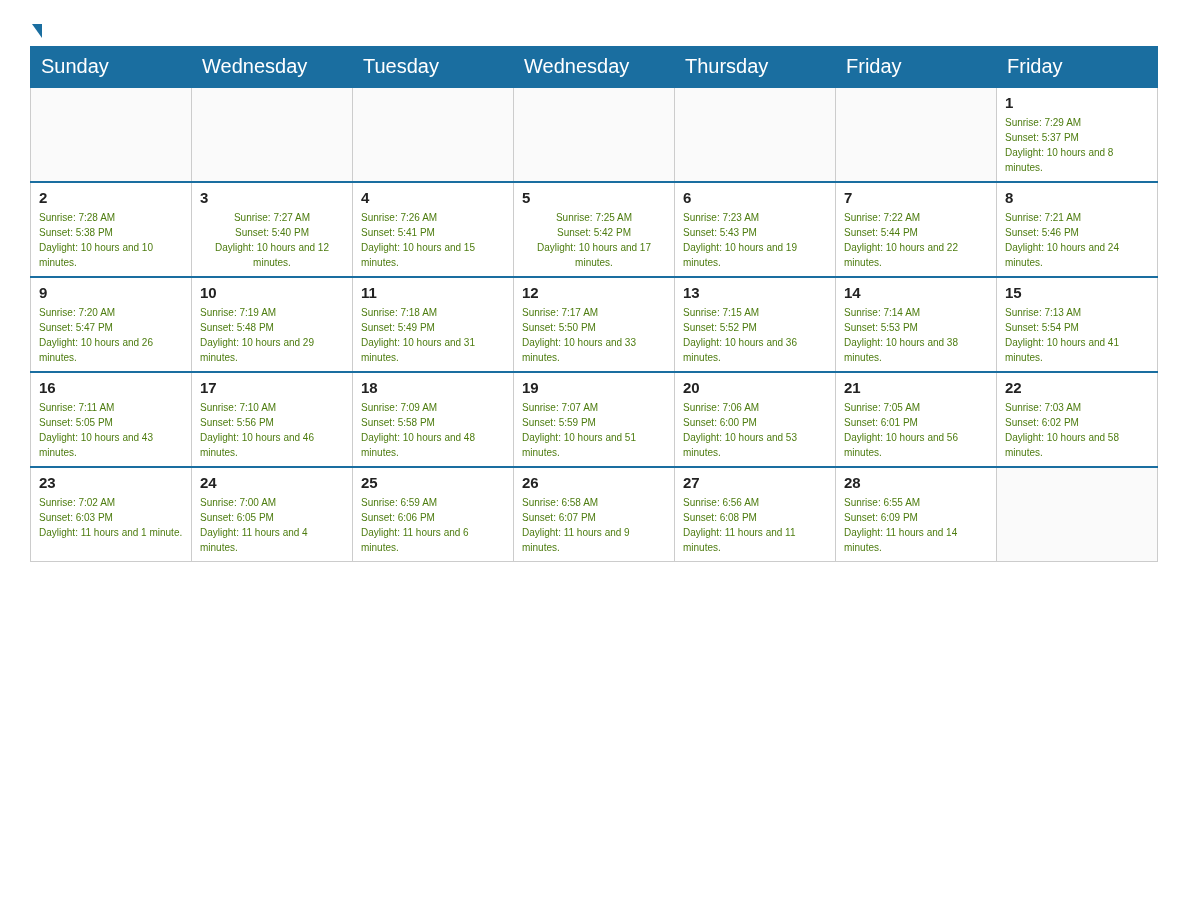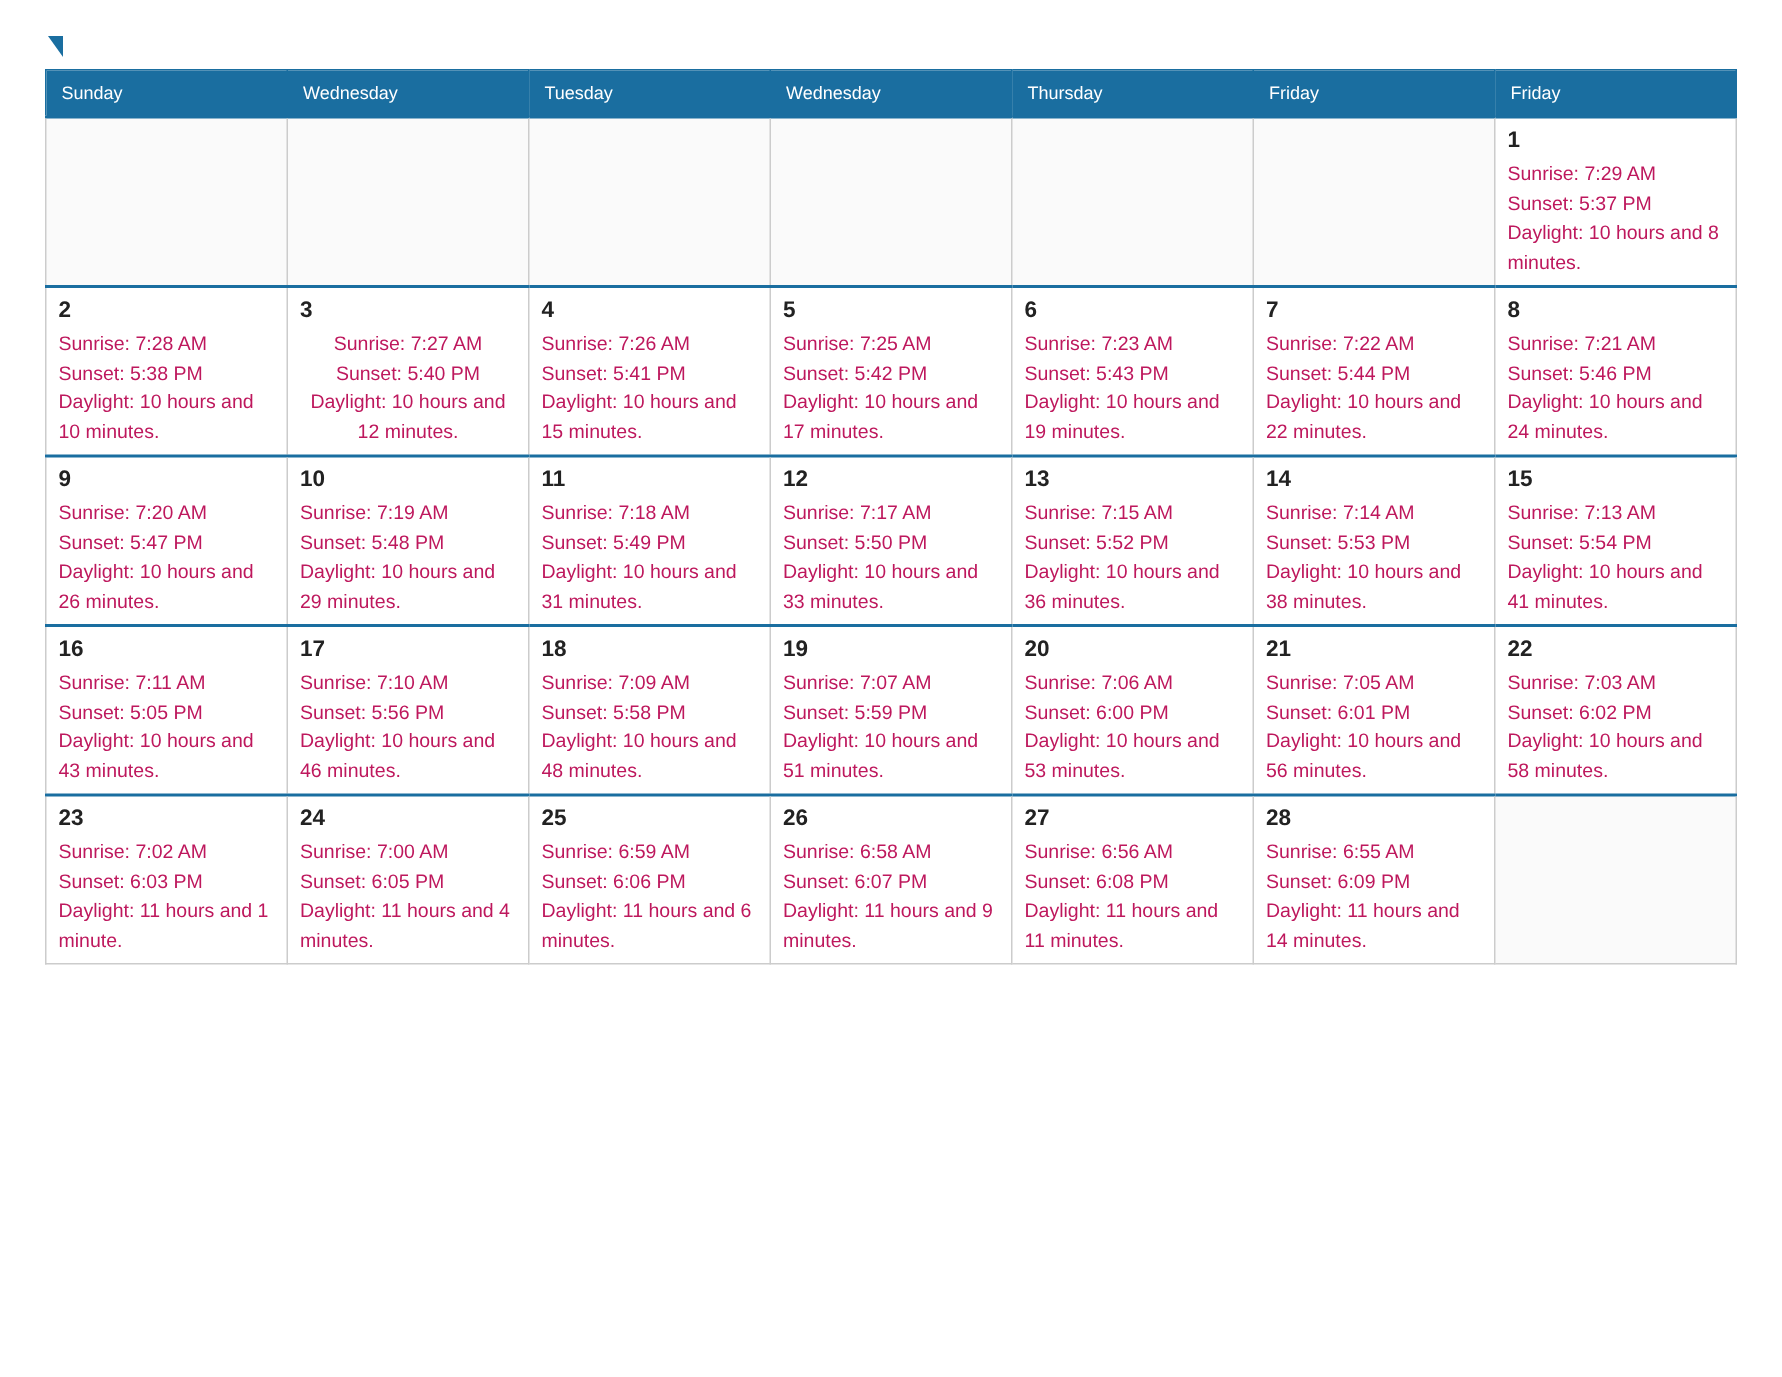"Sunday" .calendar th { font-size: 12px -> 20px }
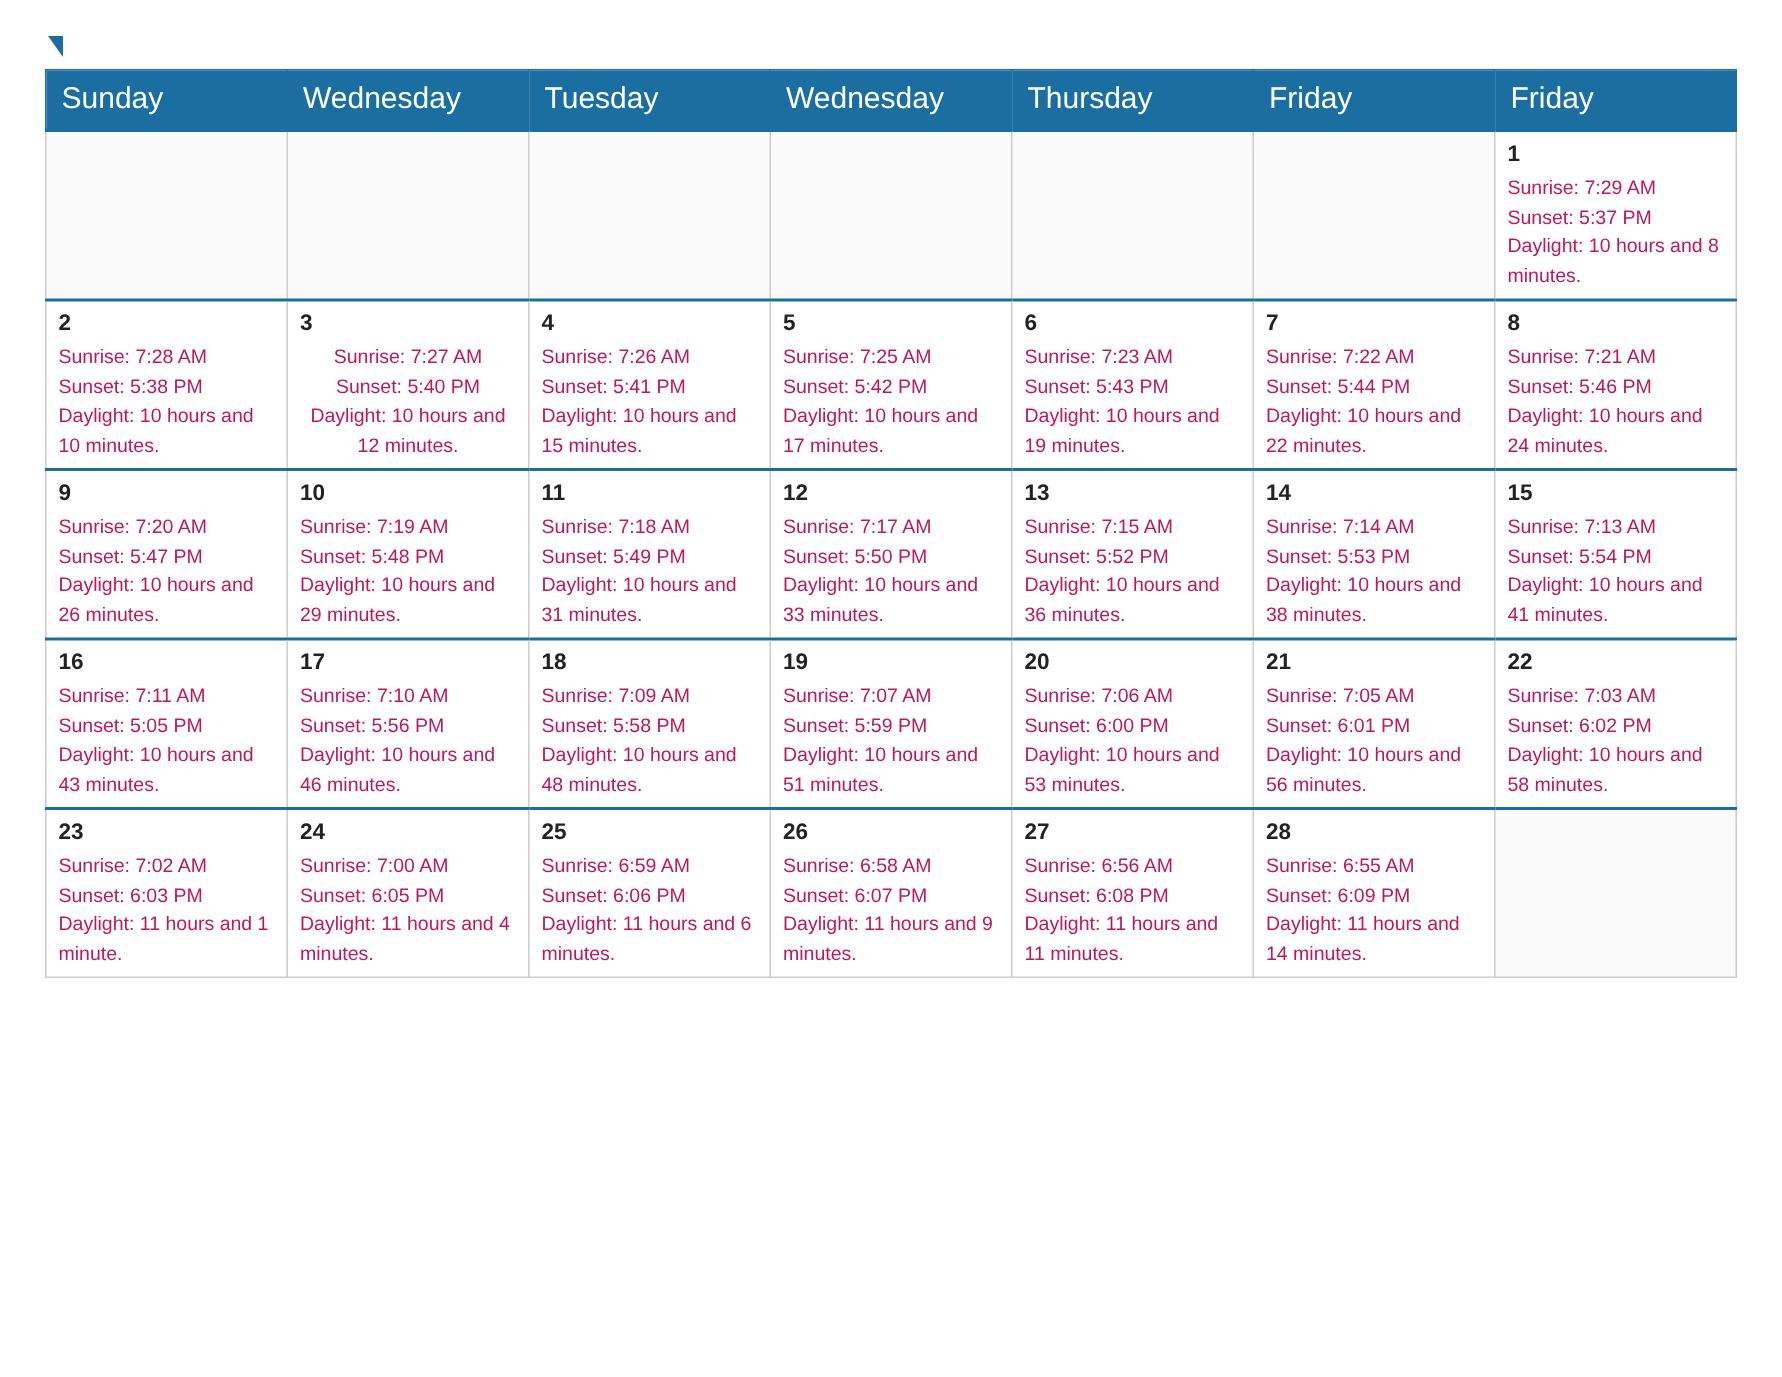"Sunrise: 7:29 AM" .day-info { color: #be185d -> #4d7c0f; font-size: 13px -> 10px }
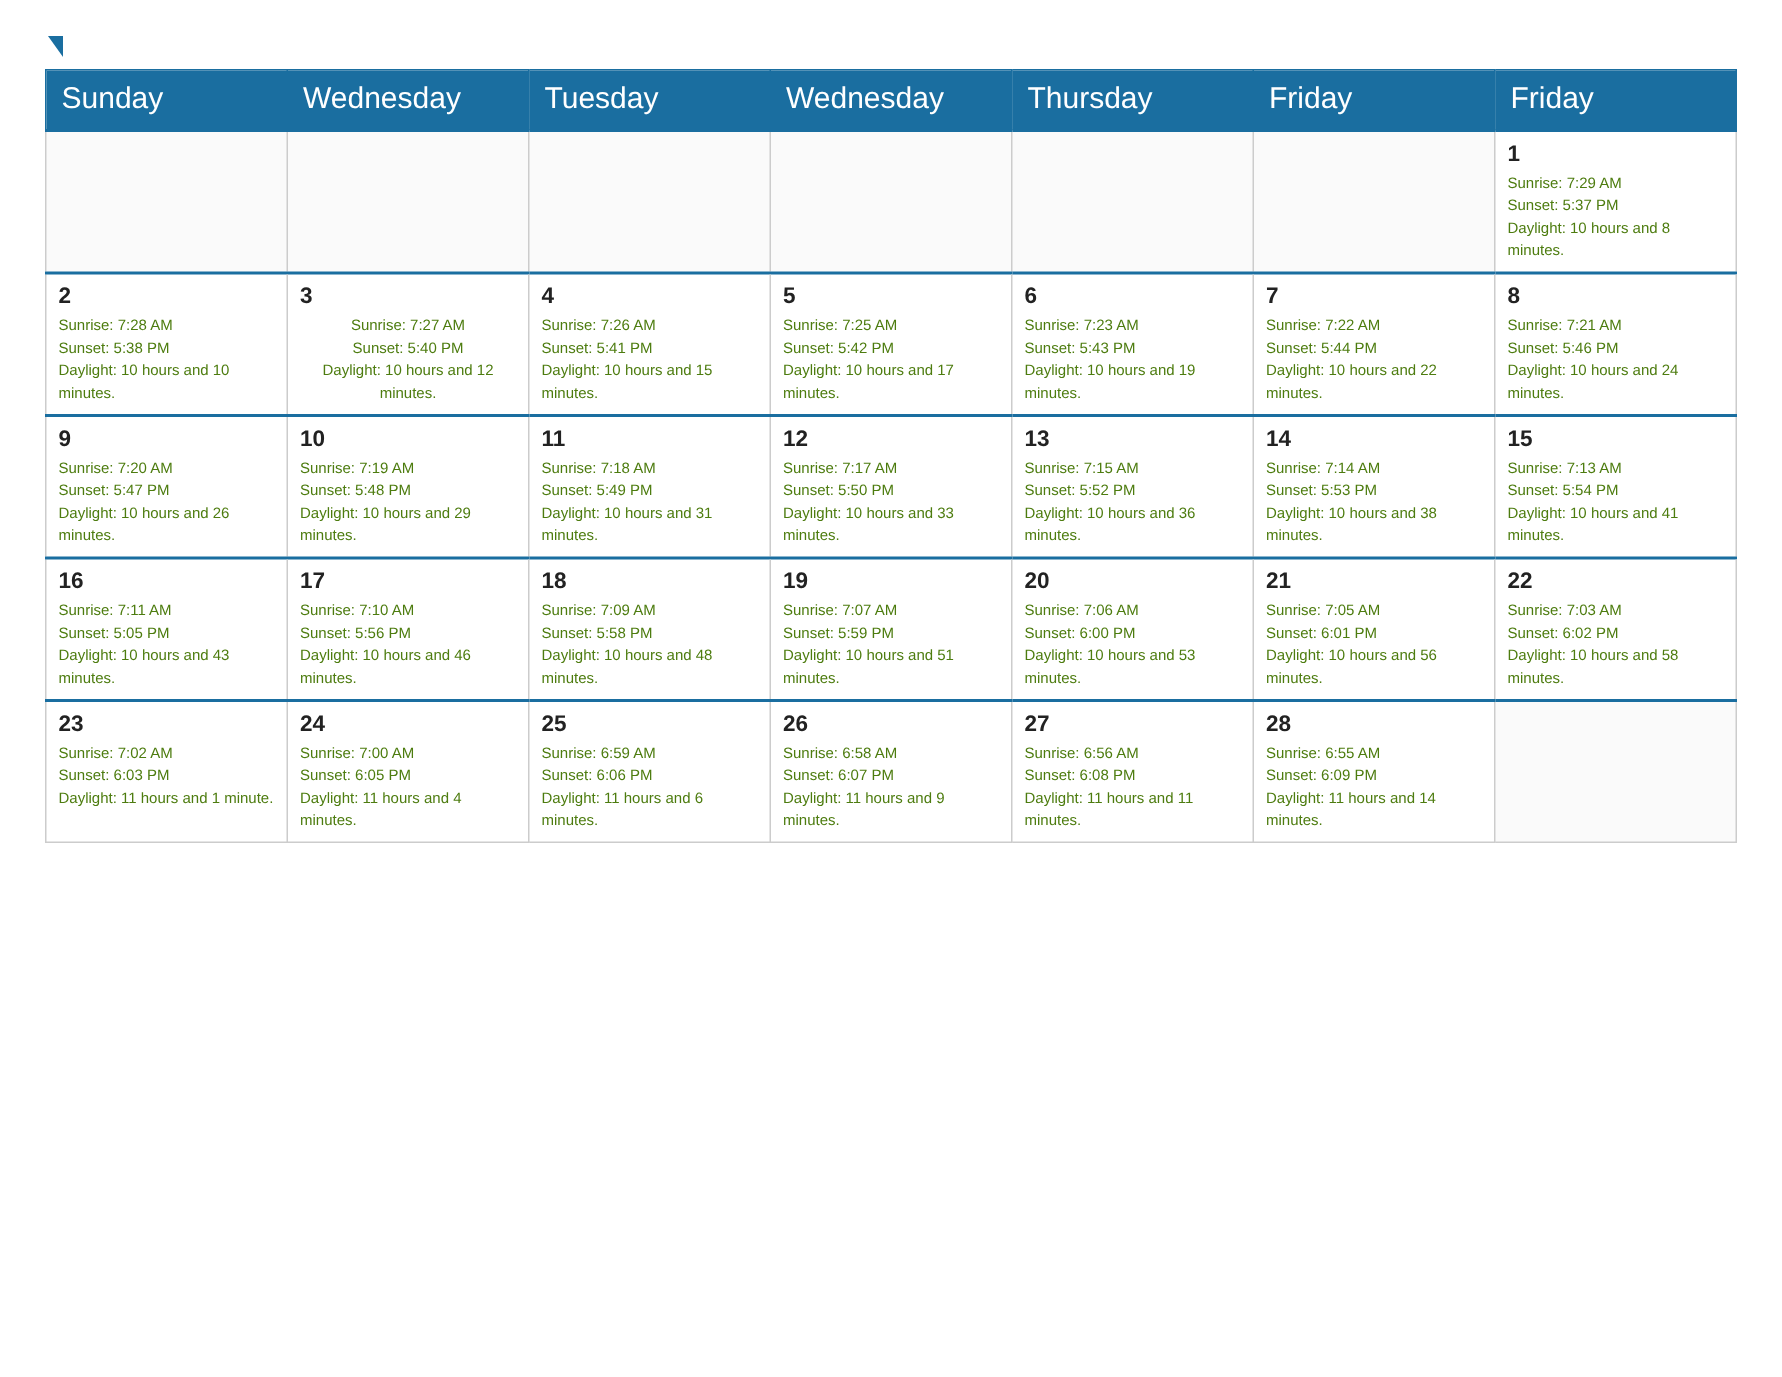"Sunrise: 7:25 AM" div.day-info { text-align: none -> center }
